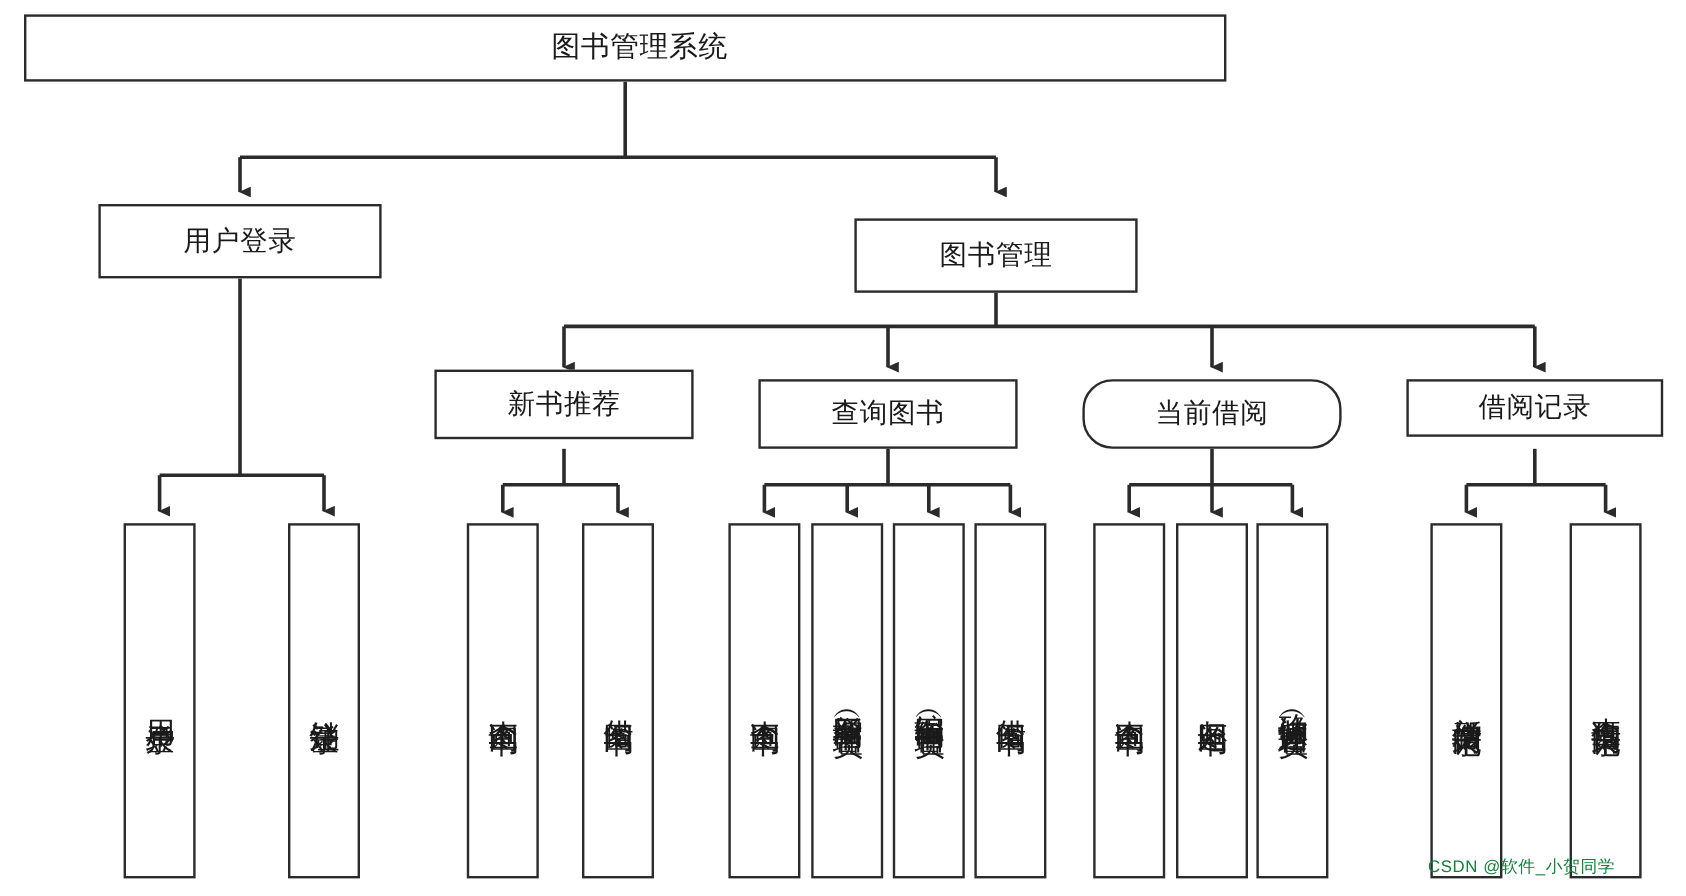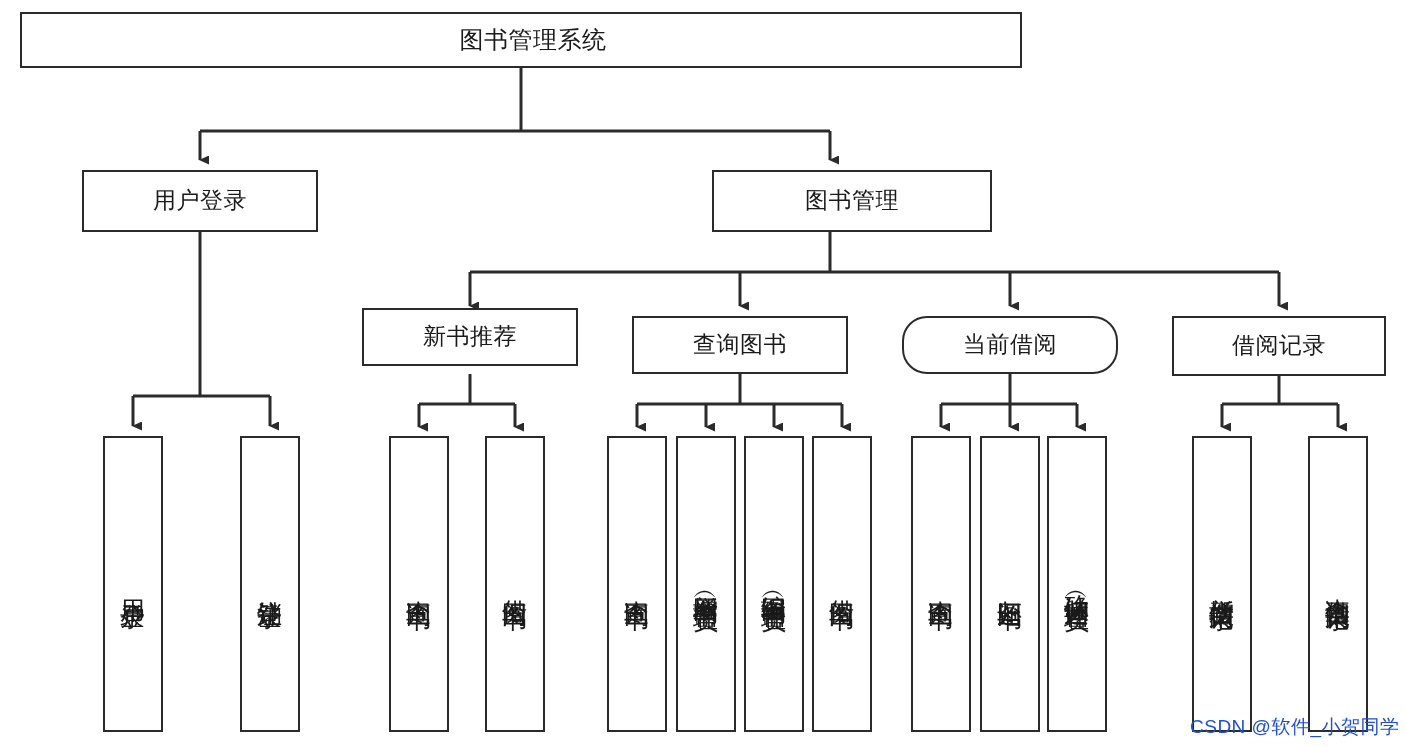"图书管理" div.node { top: 170px -> 182px; width: 280px -> 236px }
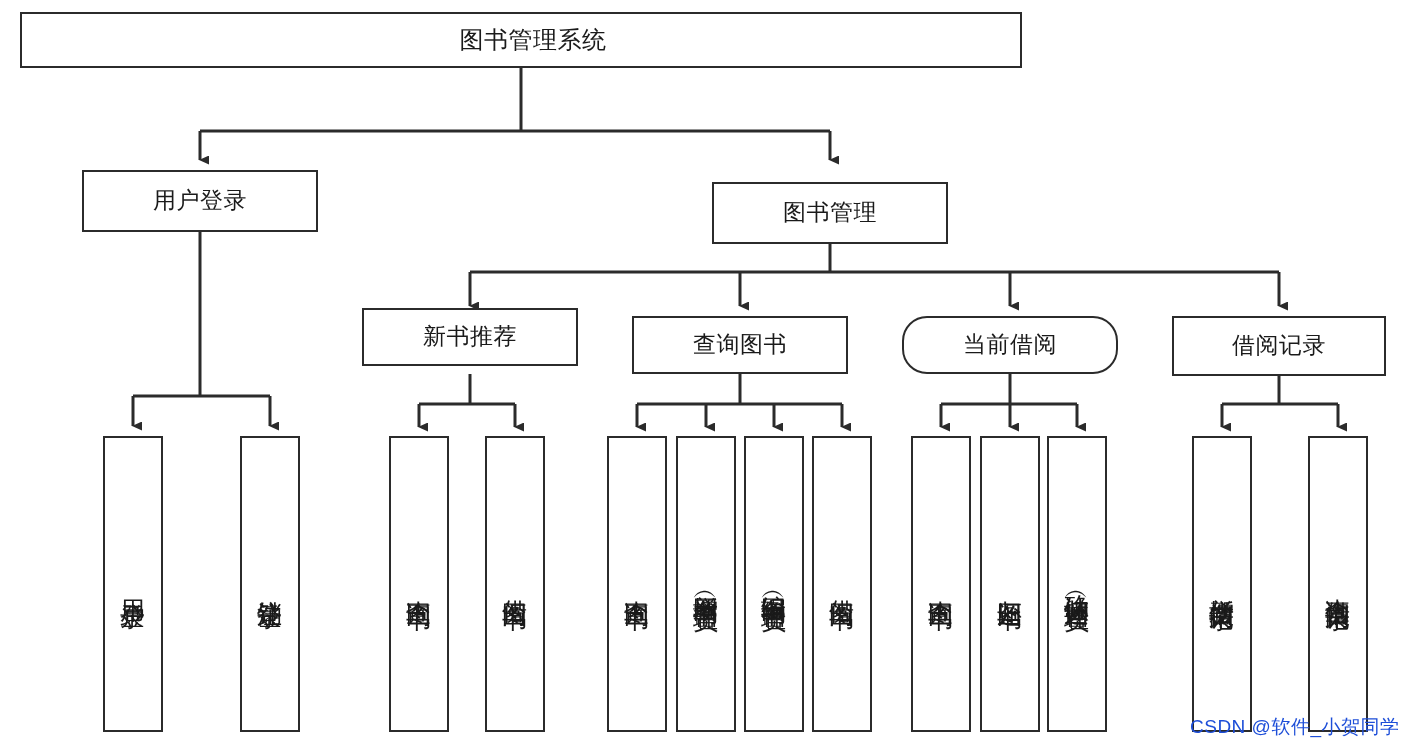"借阅记录" div.node { height: 60px -> 48px }
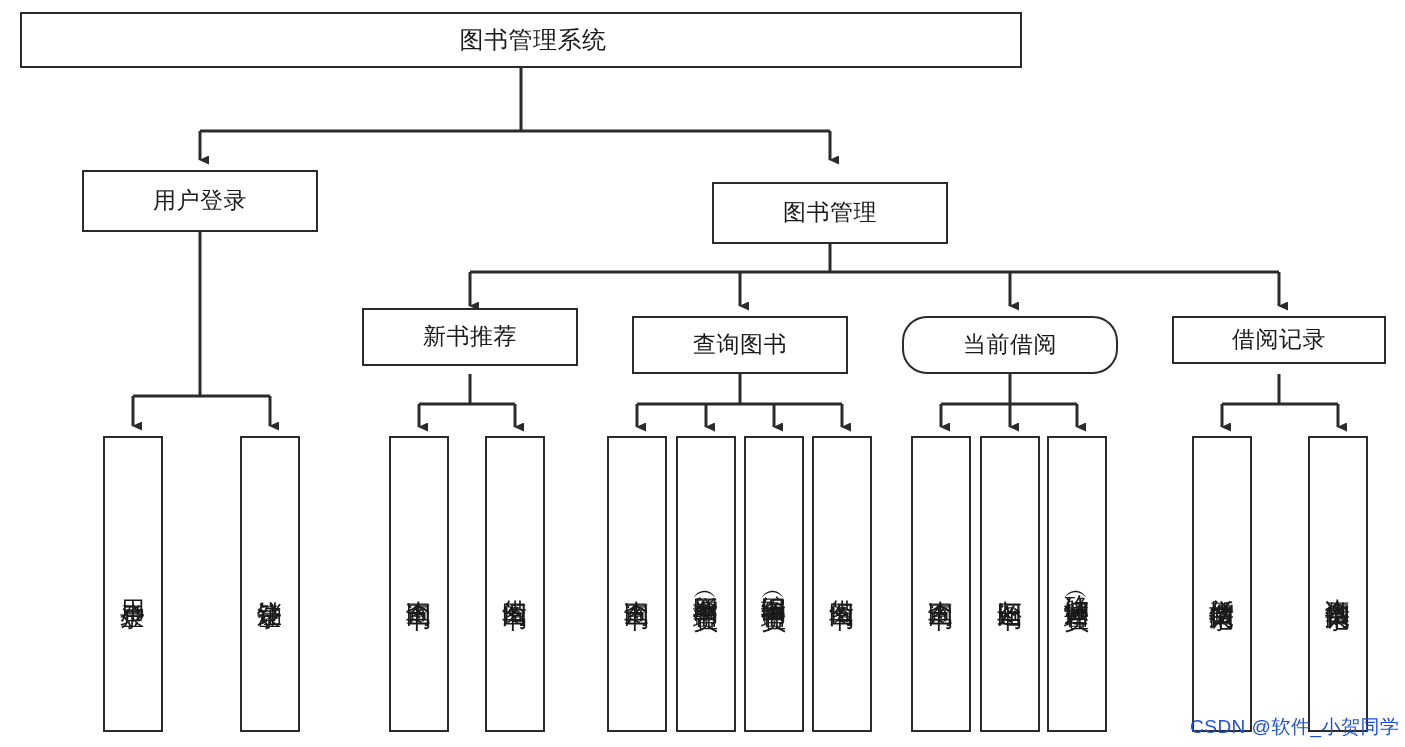"CSDN @软件_小贺同学" .watermark { color: #1d4ed8 -> #15803d; font-size: 19px -> 14px }
